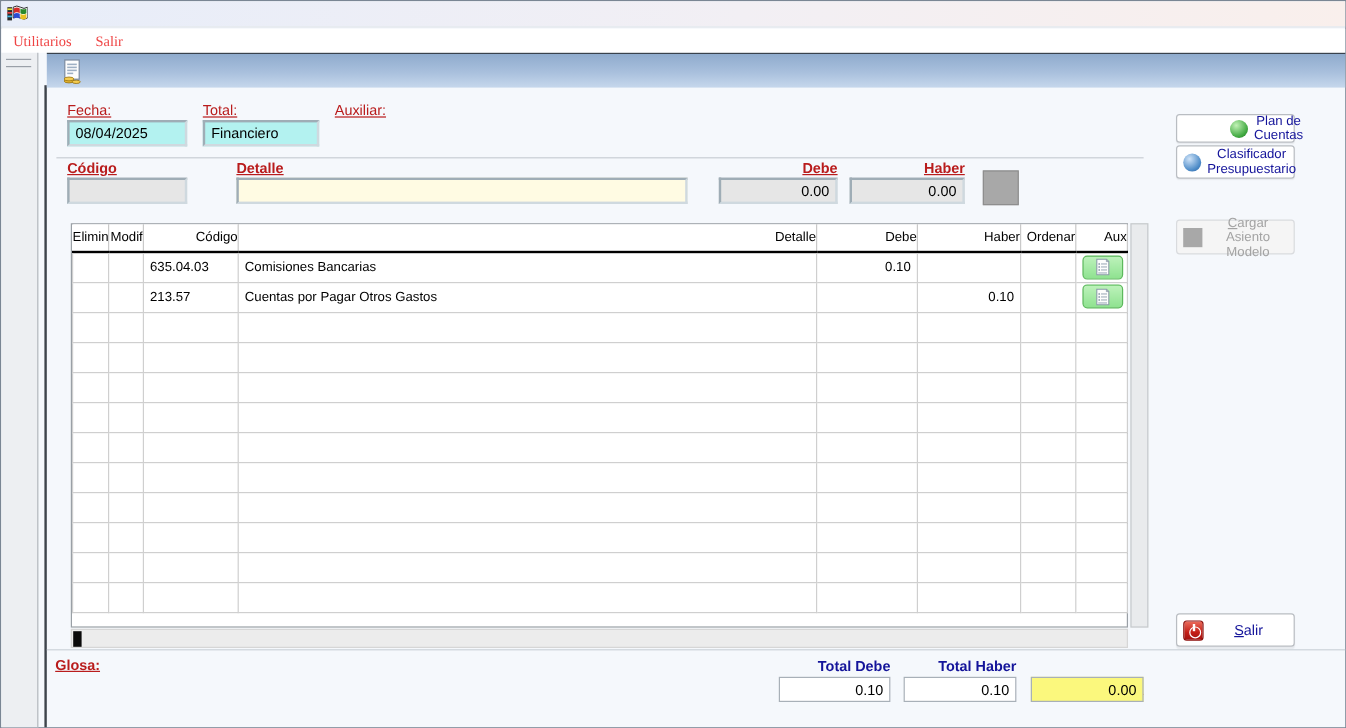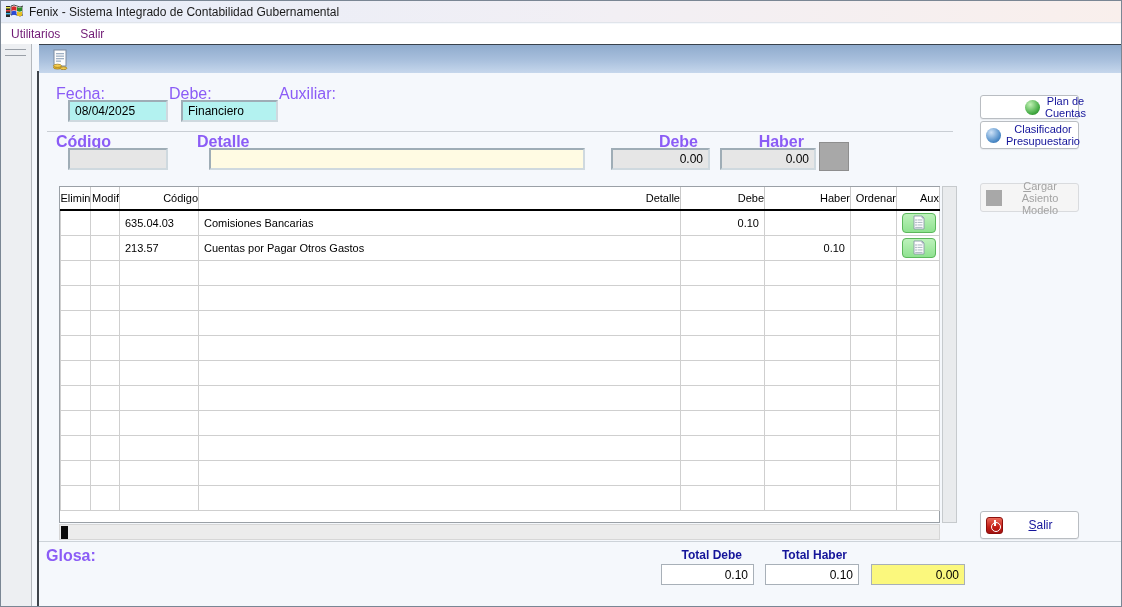"Fenix - Sistema Integrado de" span.window-title { html: <span>Fenix - Sistema Integrado de Contabilidad Gubernamental</span> -> none }
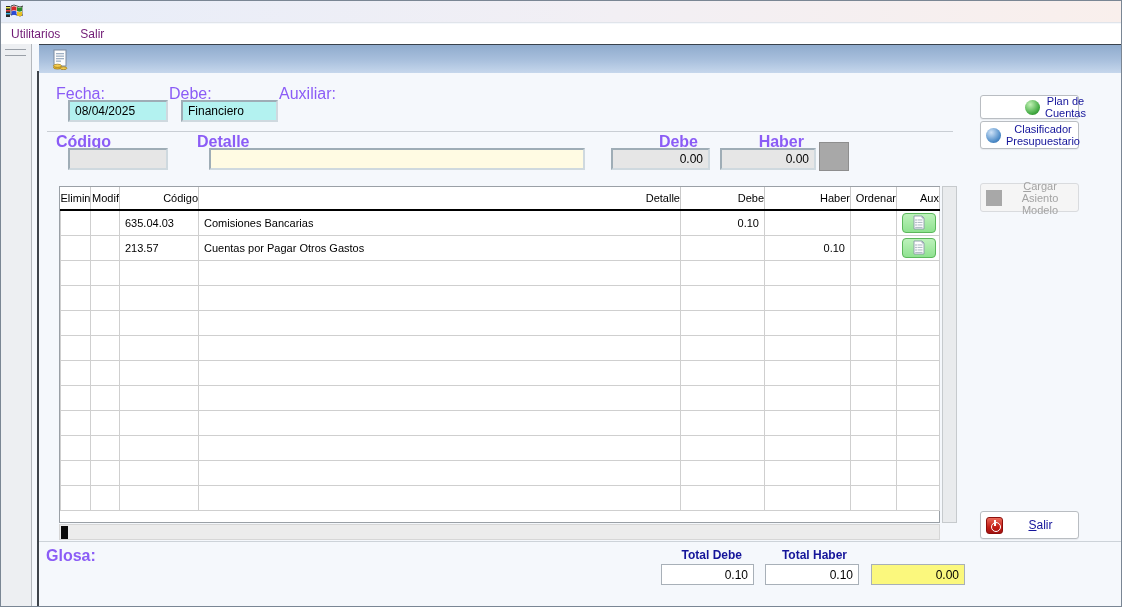"Utilitarios" .menu-item { color: #701a75 -> #ef4444; font-family: none -> Liberation Serif, serif }
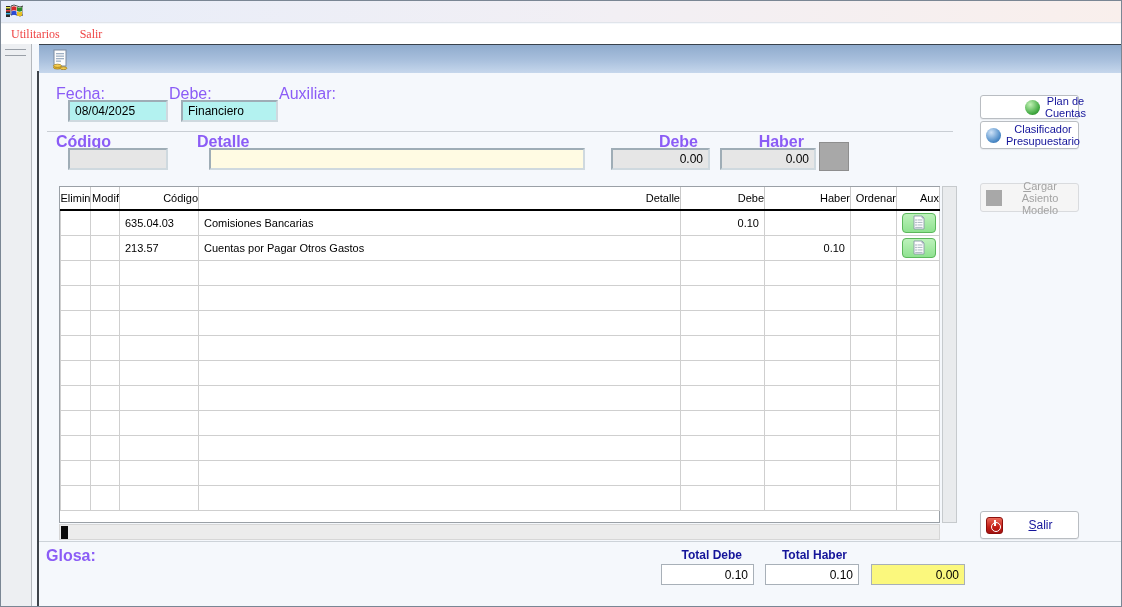"Fecha:" .lbl { color: #8b5cf6 -> #b91c1c; font-size: 16px -> 12px; text-decoration: none -> underline }
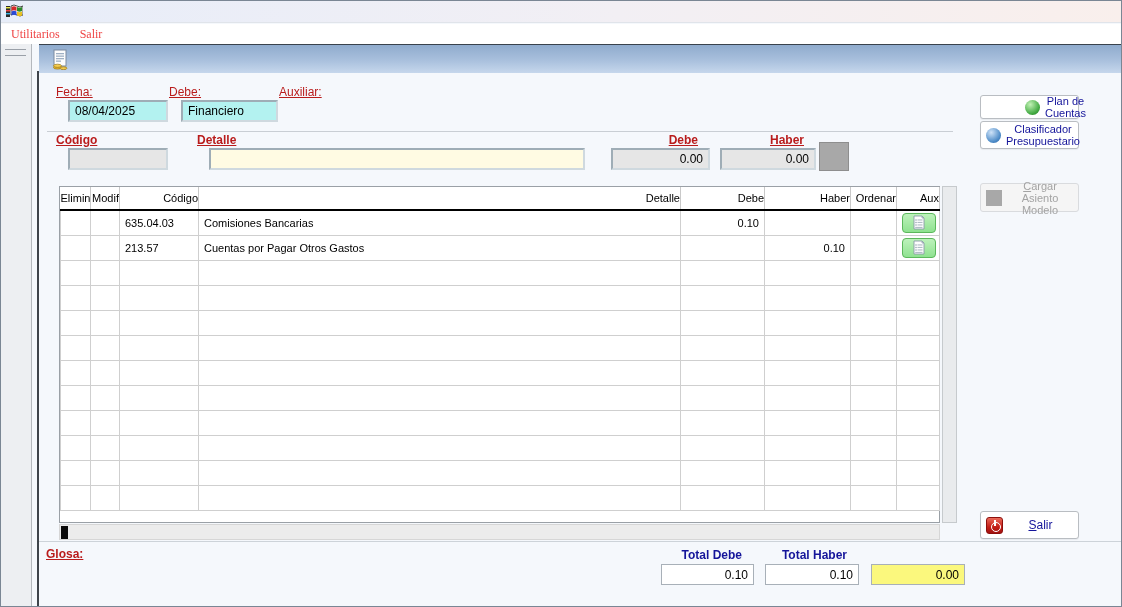"Debe:" span.lbl { text: Debe -> Total }
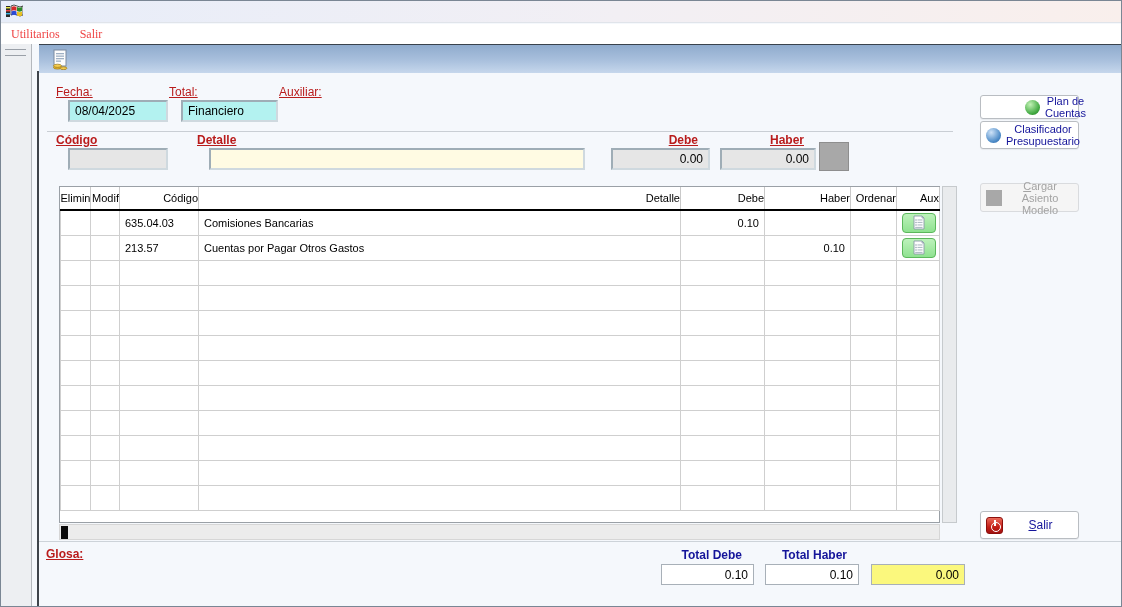"08/04/2025" .fld { margin-left: 12px -> none }
